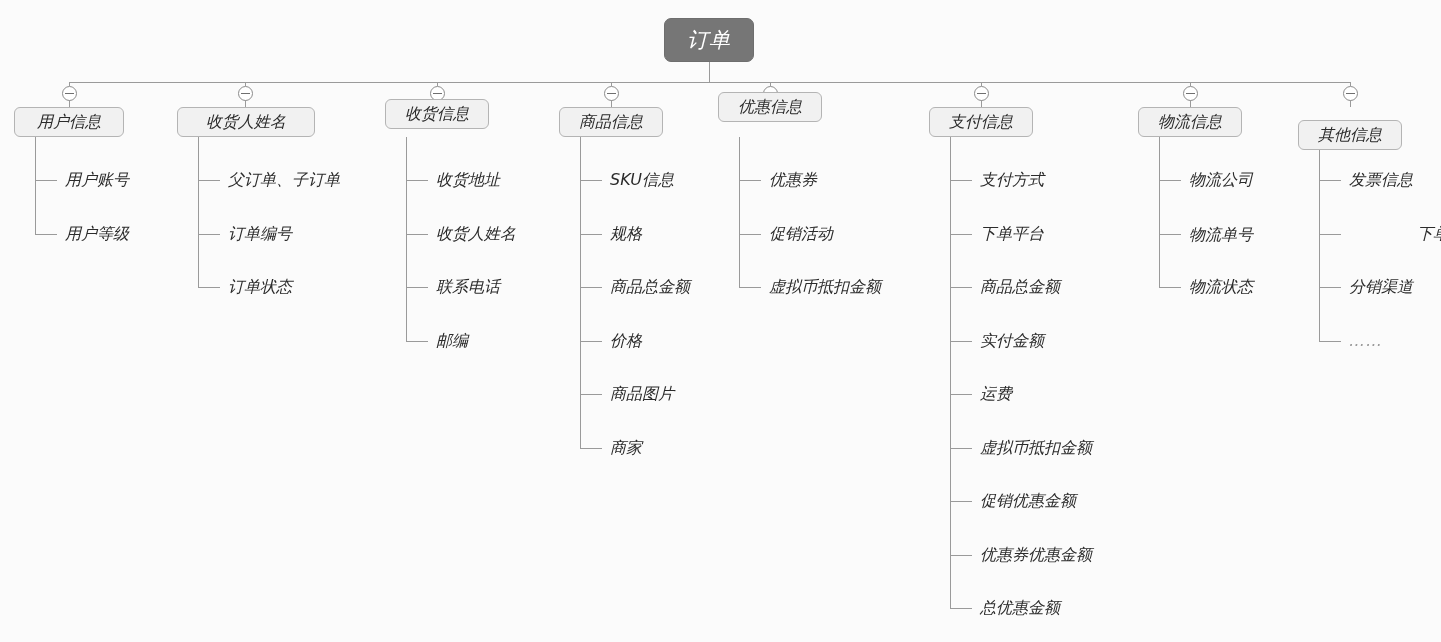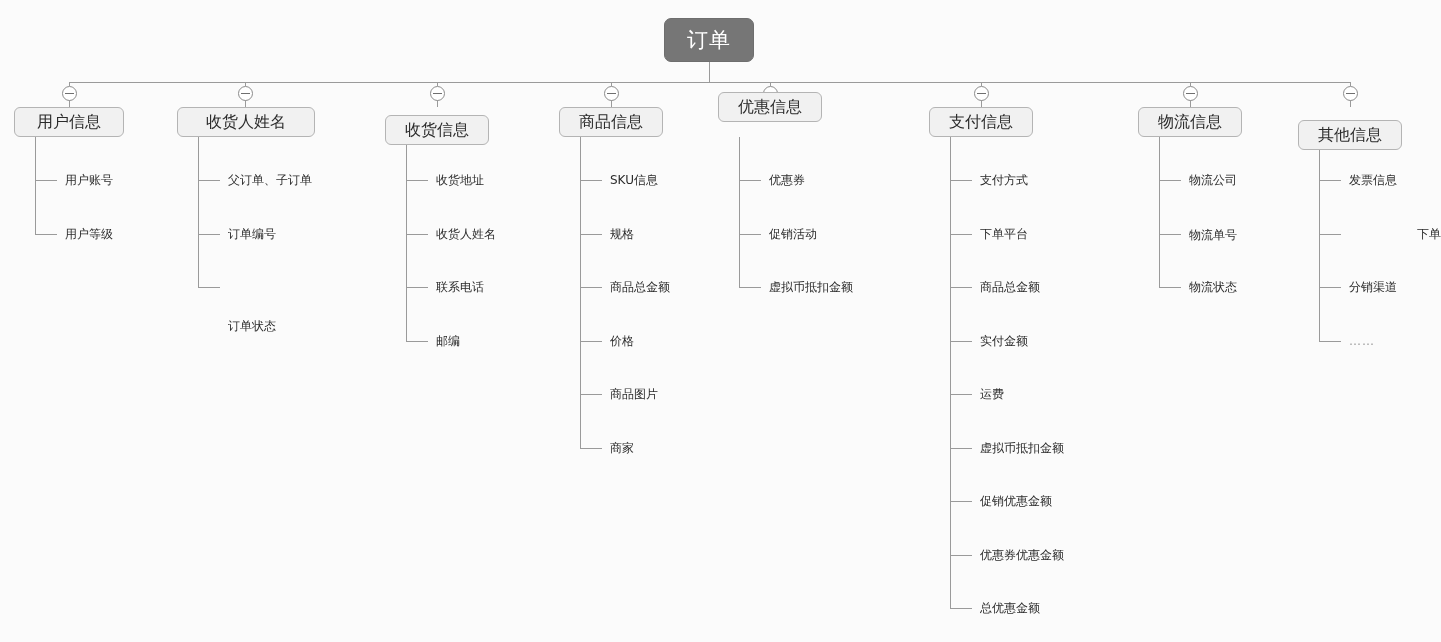"订单" #canvas { font-style: none -> italic }
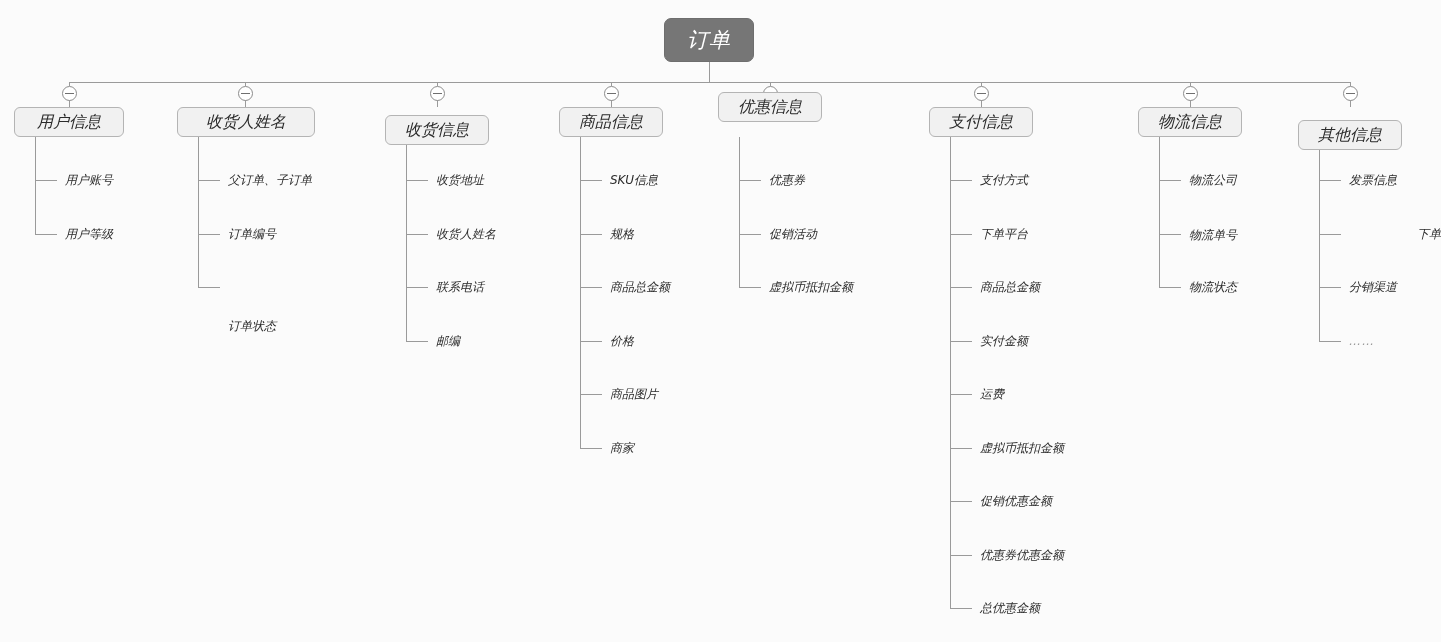"收货信息" div.branch-node { top: 115px -> 99px }
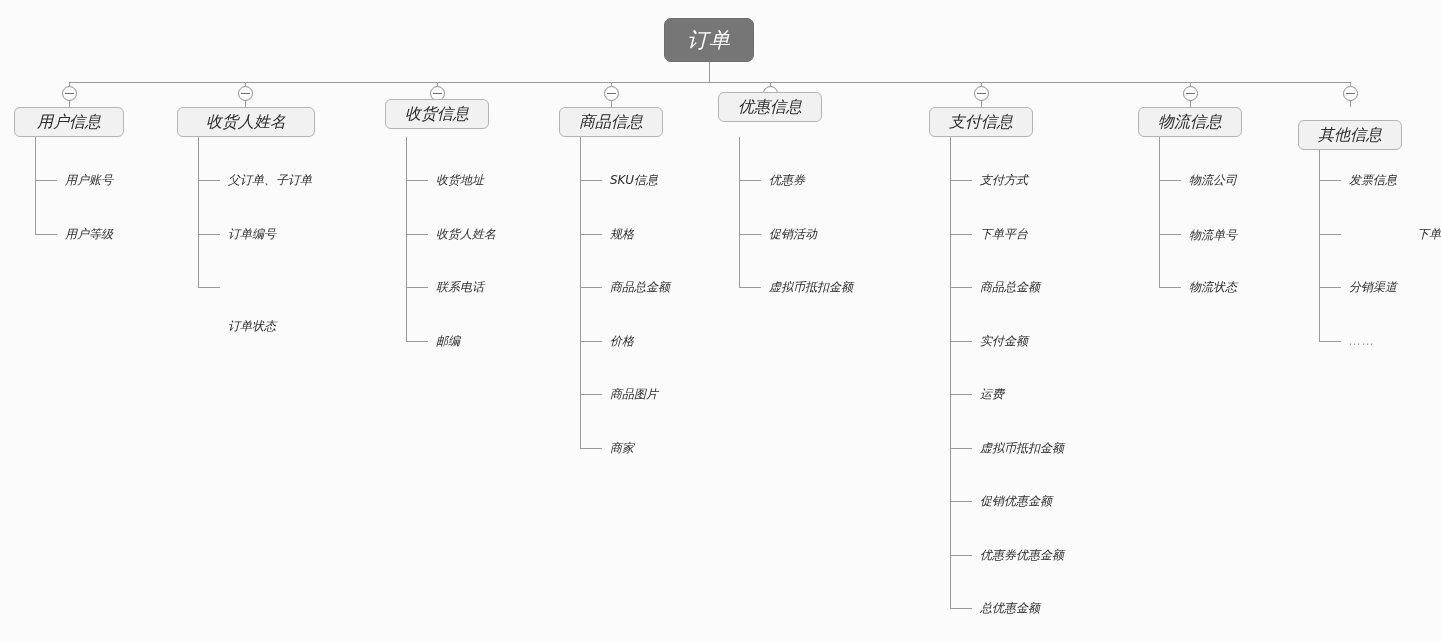"用户账号" .leaf-label { font-size: 12px -> 16px }
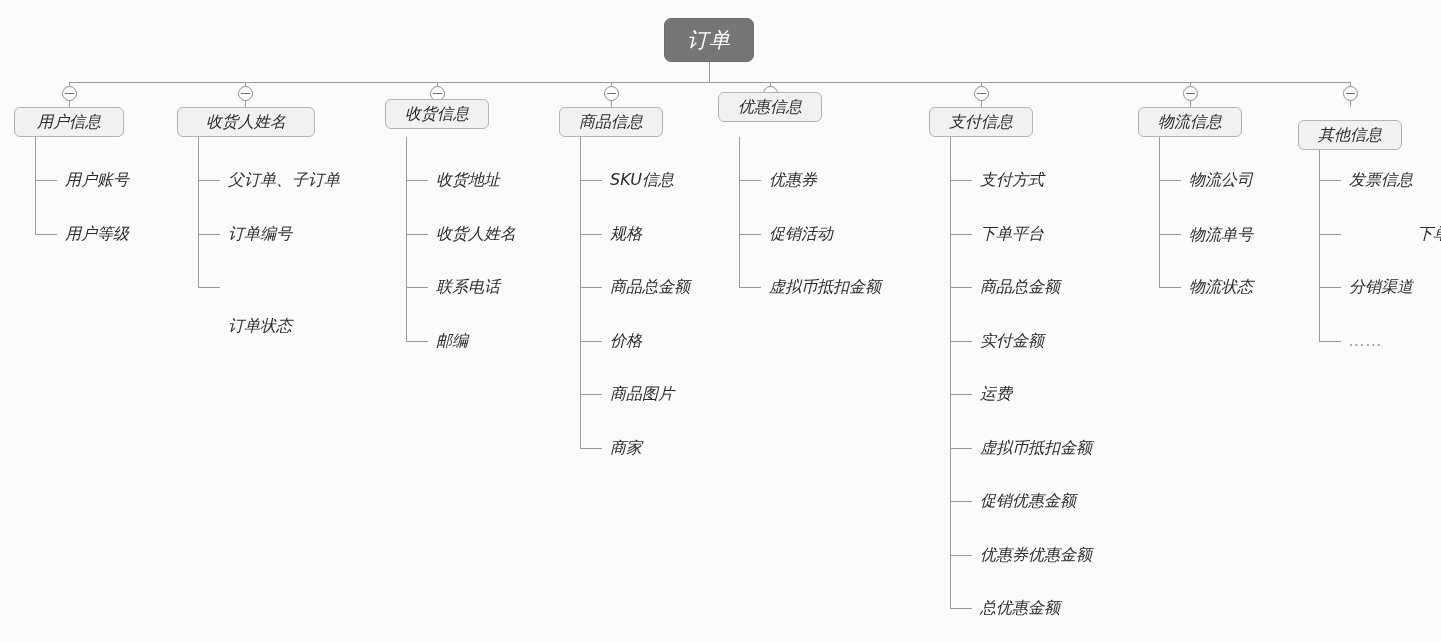"订单状态" div.leaf-label { margin-top: 39px -> none }
